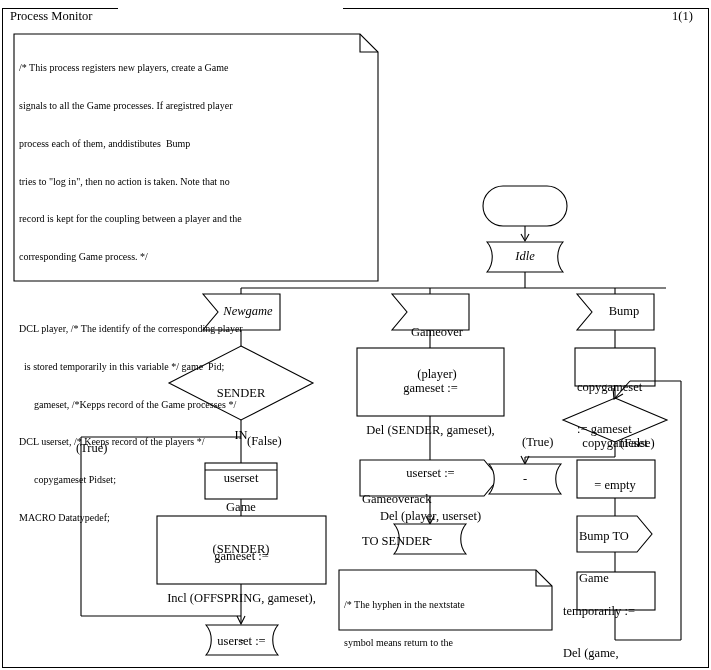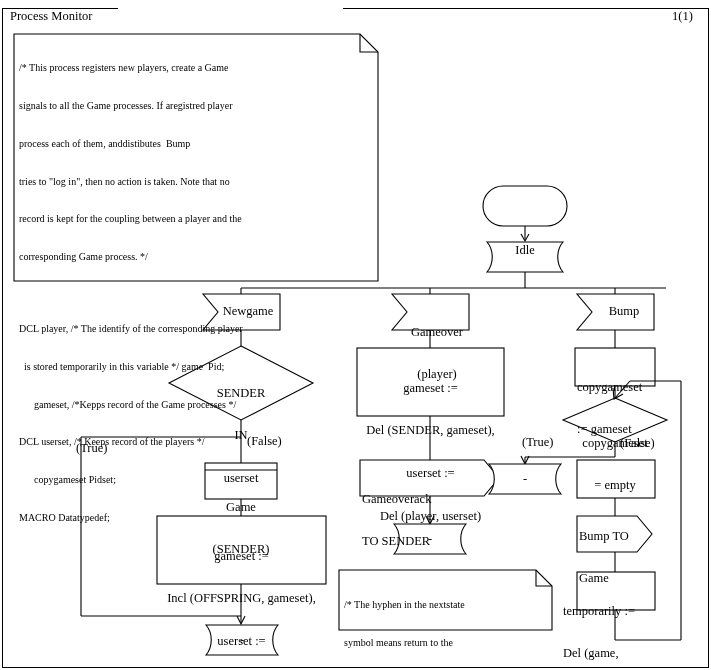"Idle" div.txt { font-style: none -> italic; top: 243px -> 249px }
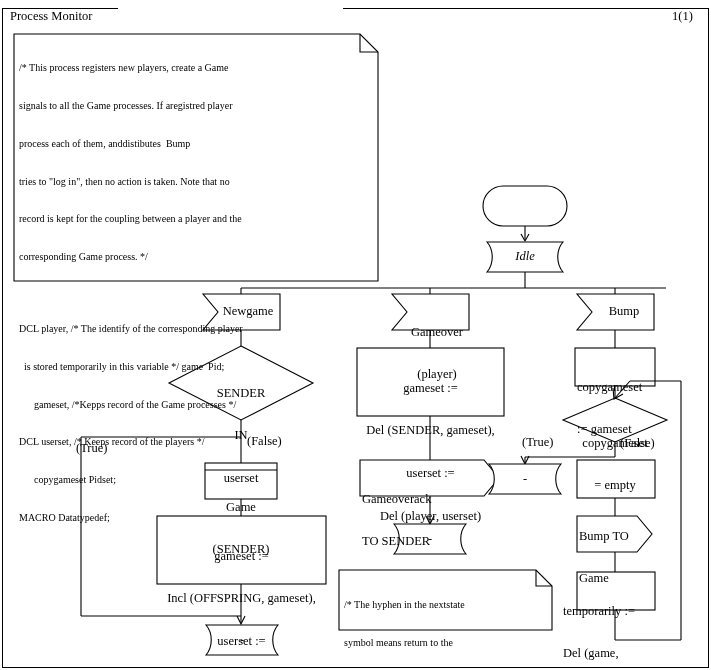"Newgame" div.txt { font-style: none -> italic }
